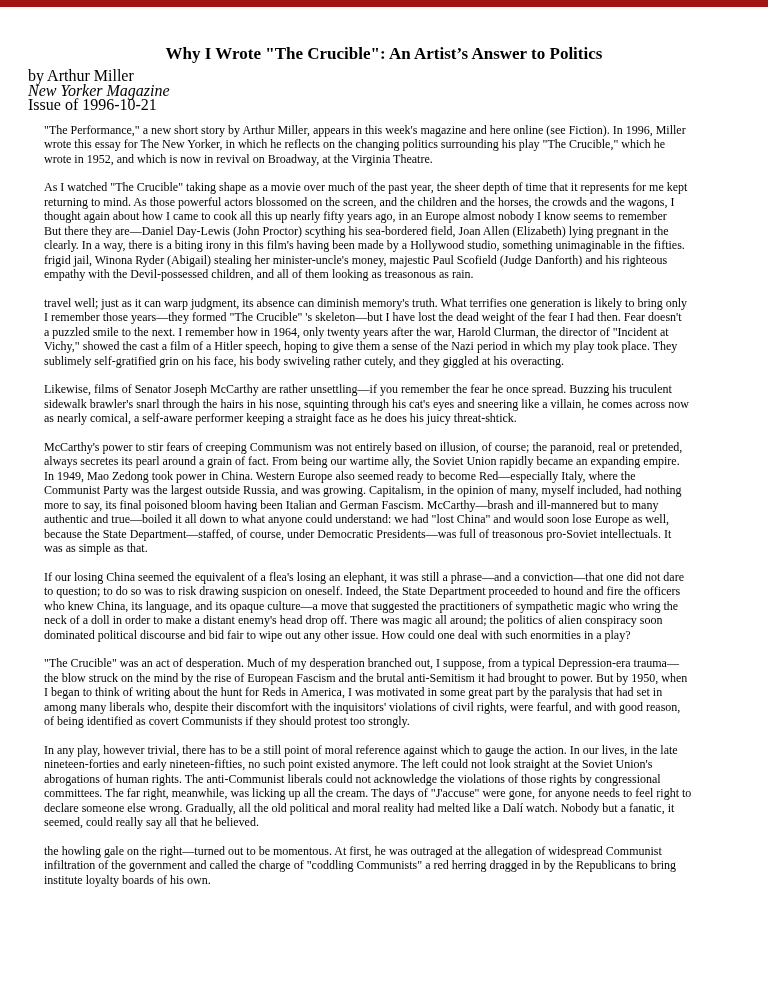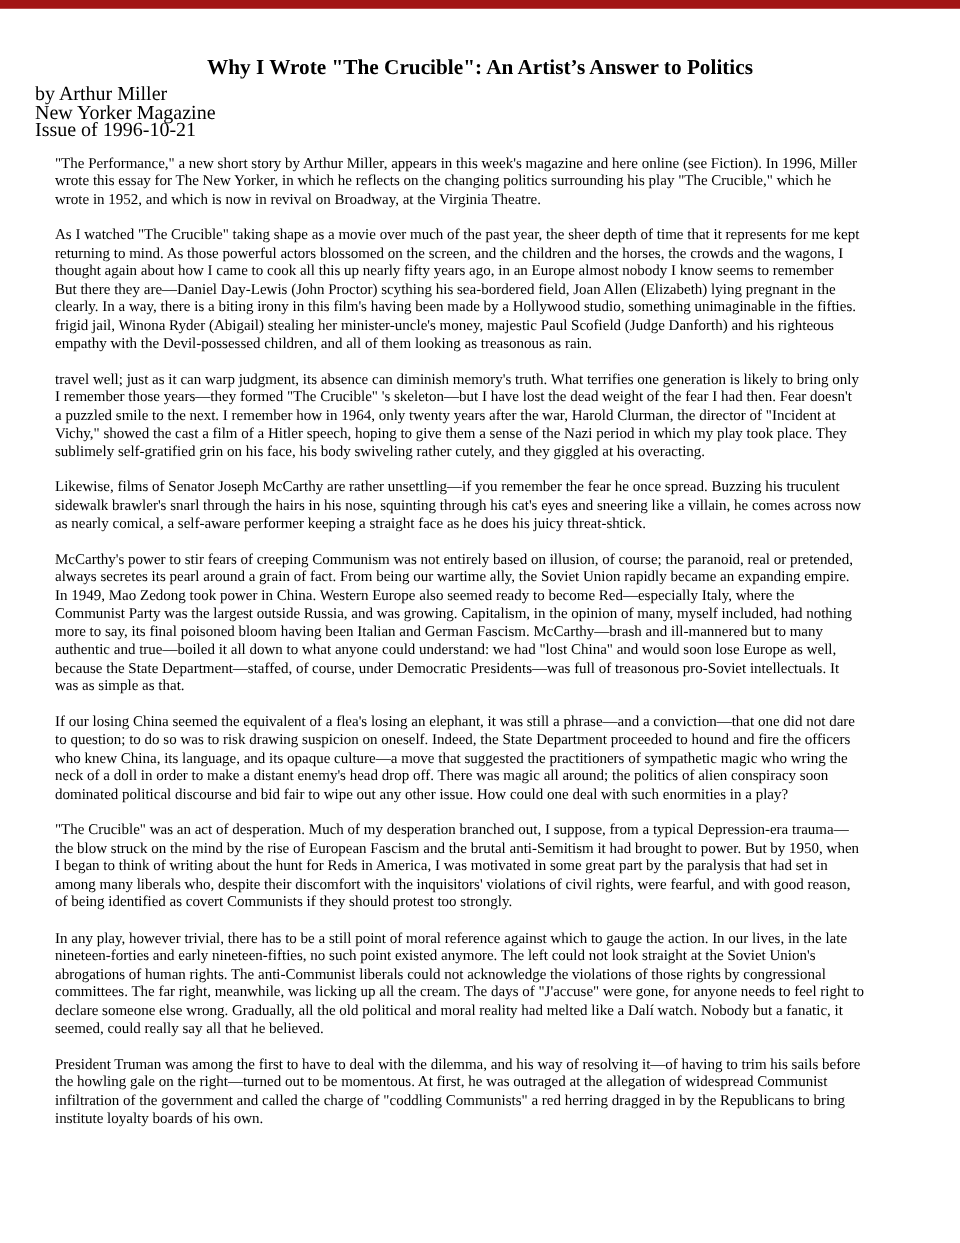"New Yorker Magazine" .meta .pub { font-style: none -> italic }
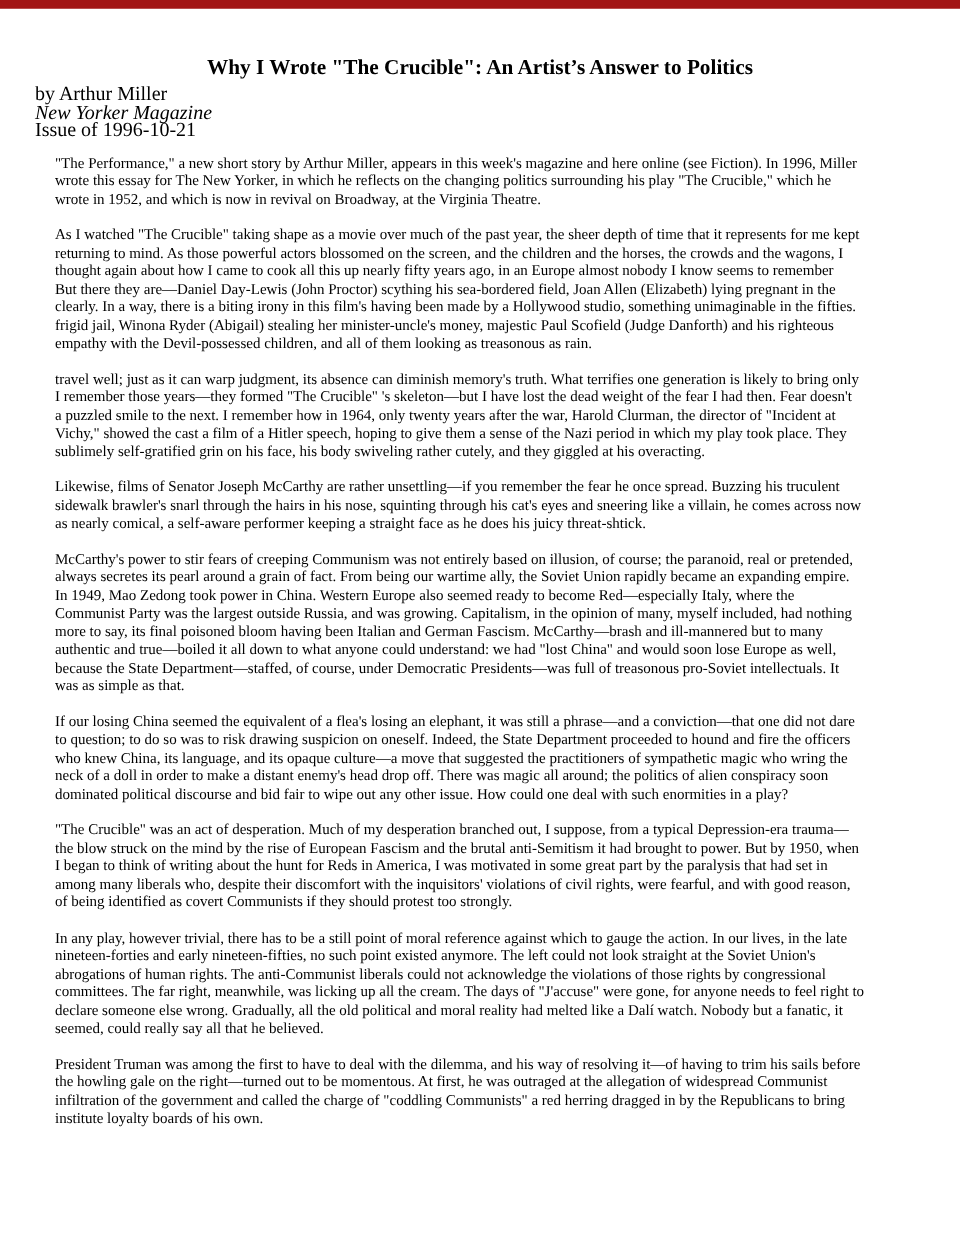"President Truman was among the" div.line { html: <div>President Truman was among the first to have to deal with the dilemma, and his way of resolving it—of having to trim his sails before</div> -> none }
